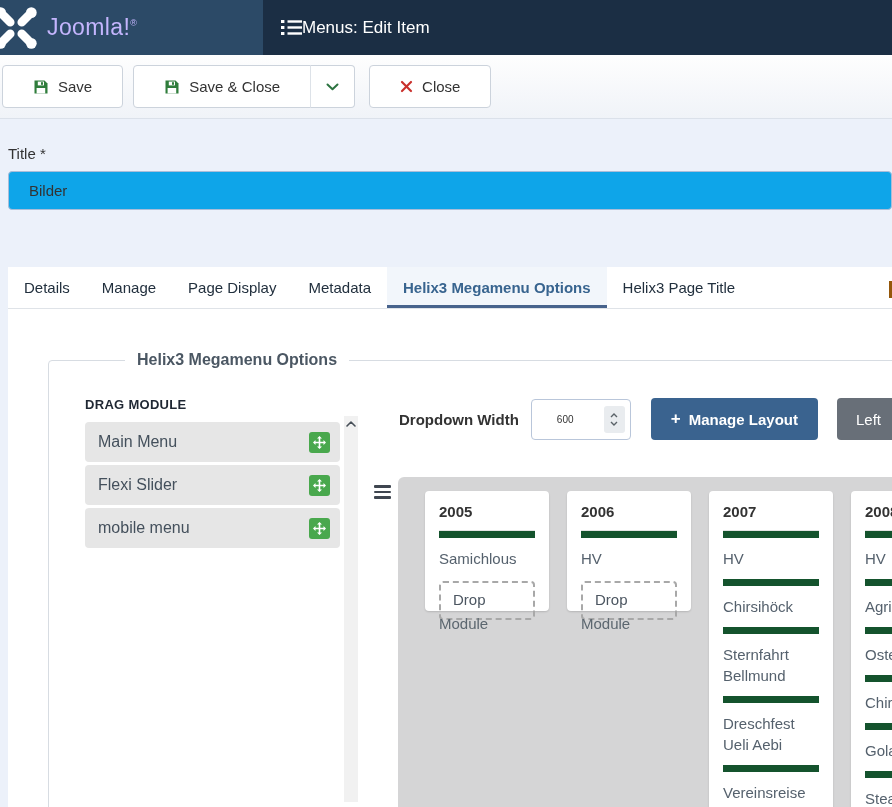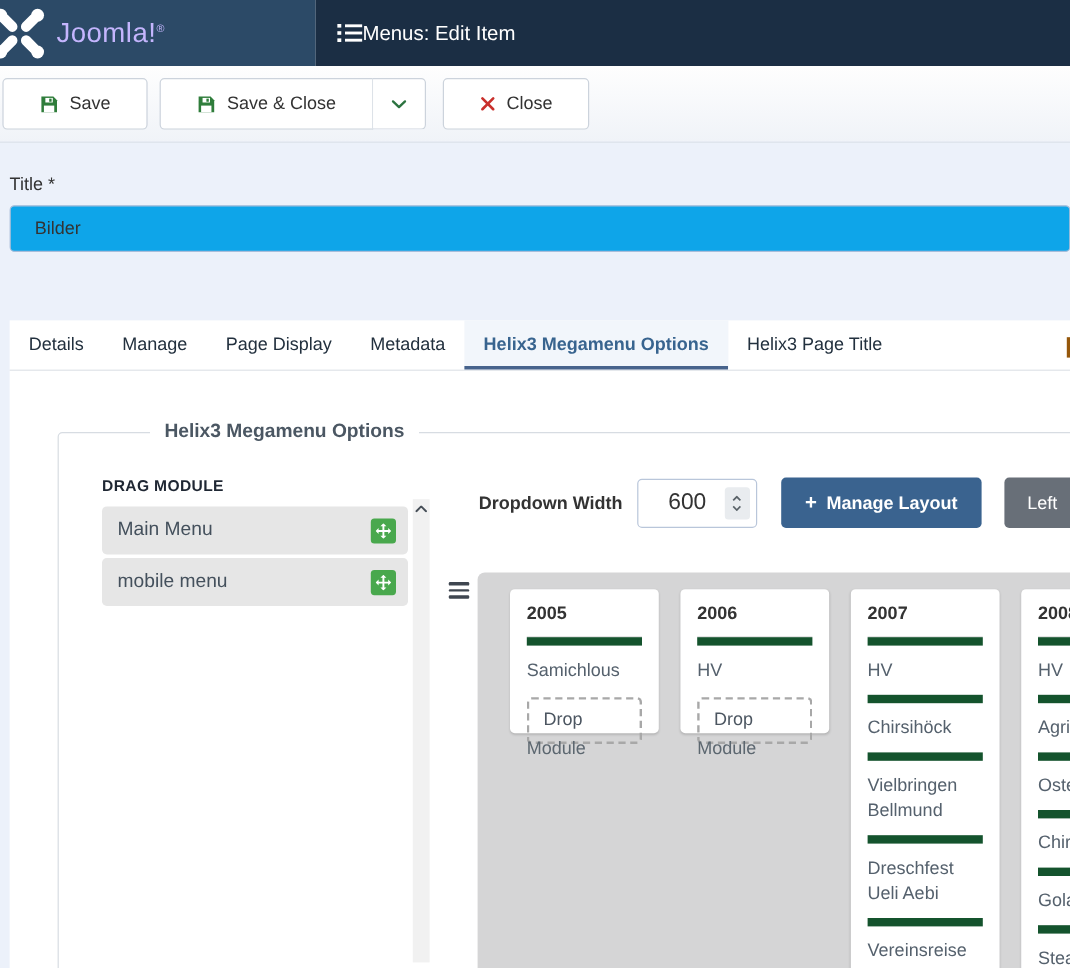"600" .dw-input { font-size: 19px -> 10px }
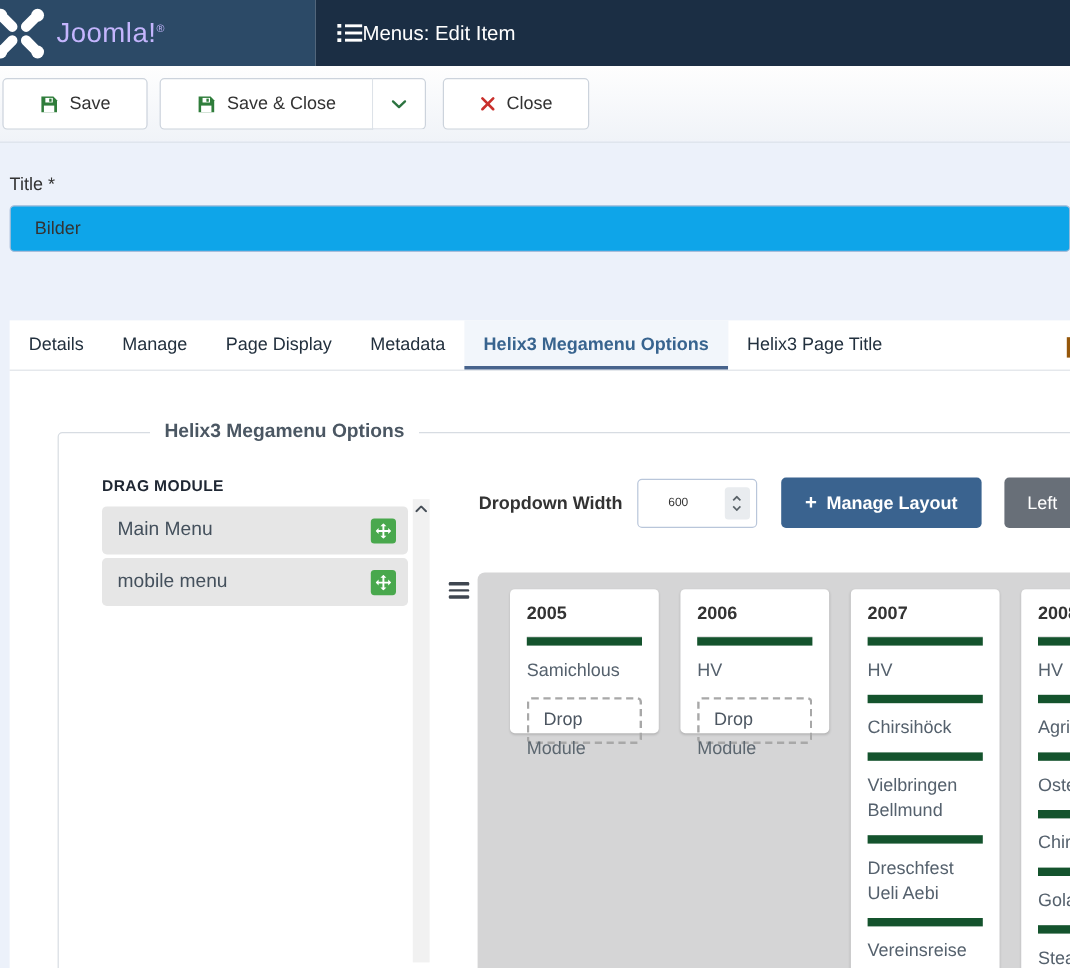"Flexi Slider" div.chip { html: none -> <div> <span>Flexi Slider</span> <span> <svg> <path></path> </svg> </span> </div> }
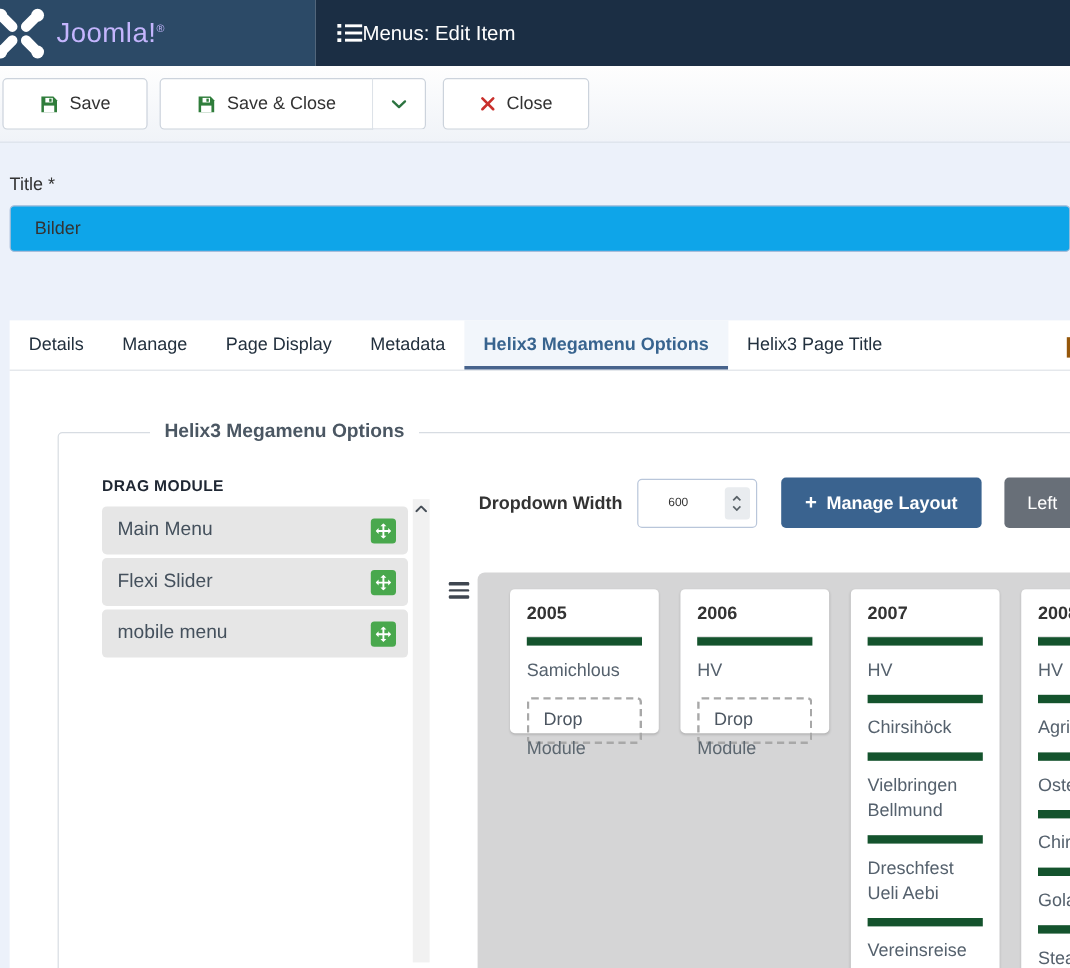"Vielbringen Bellmund" div.col-item { text: Vielbringen -> Sternfahrt }
